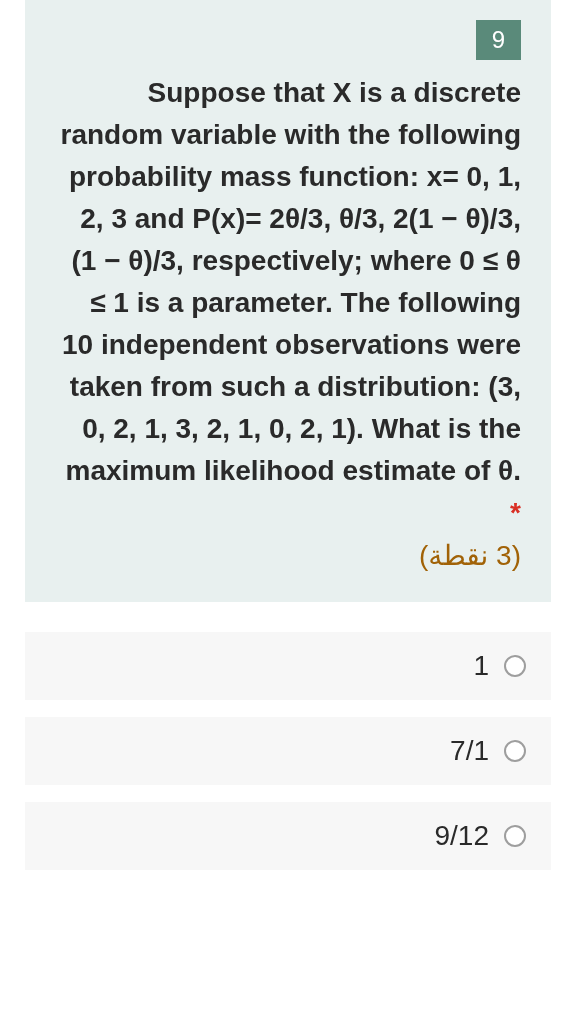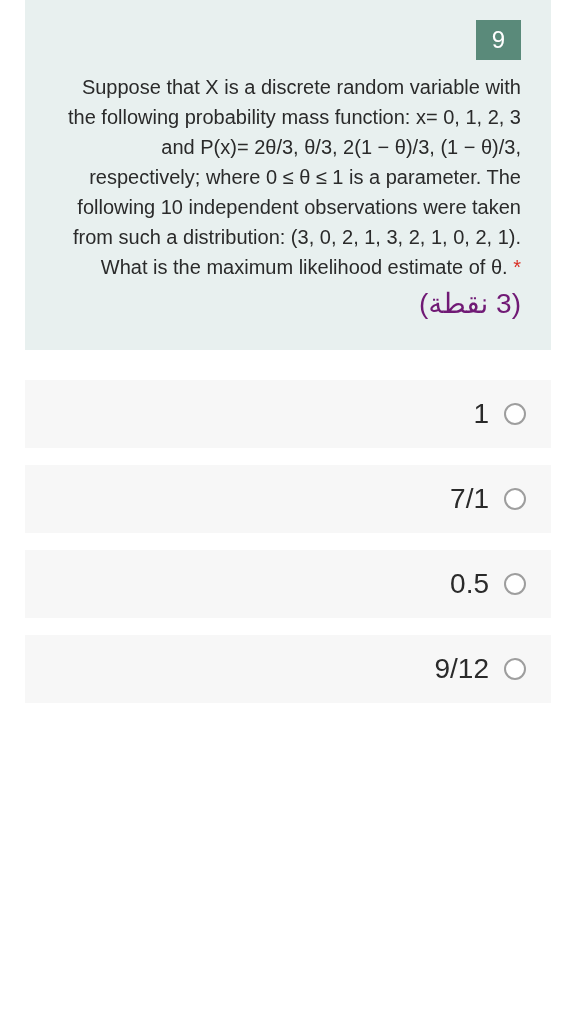"Suppose that X is a" .question-text { font-size: 20px -> 28px; font-weight: 400 -> 700 }
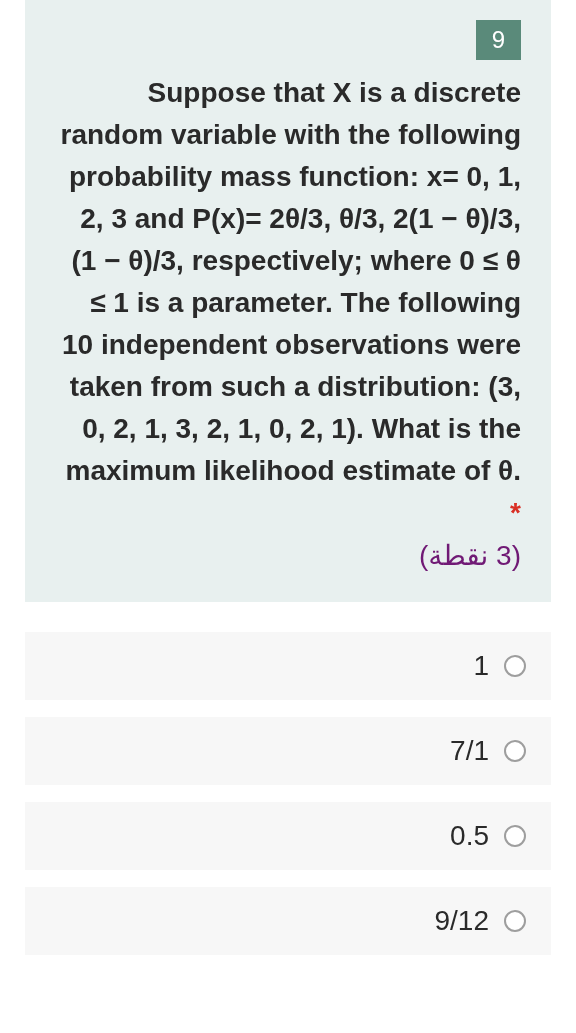"(3 نقطة)" .points { color: #701a75 -> #a16207 }
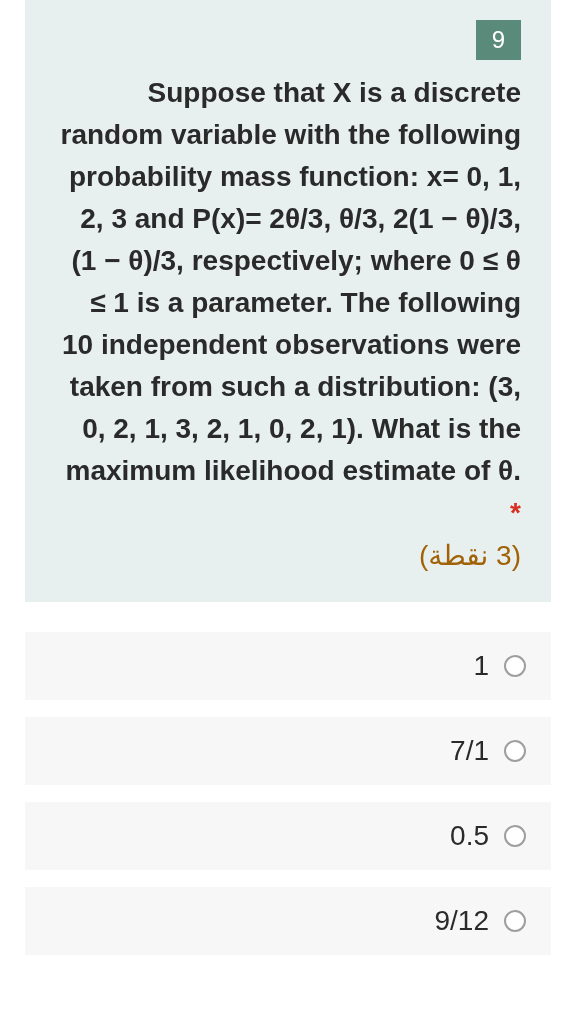"0.5" div.option { html: <div> <span>0.5</span> <span></span> </div> -> none }
